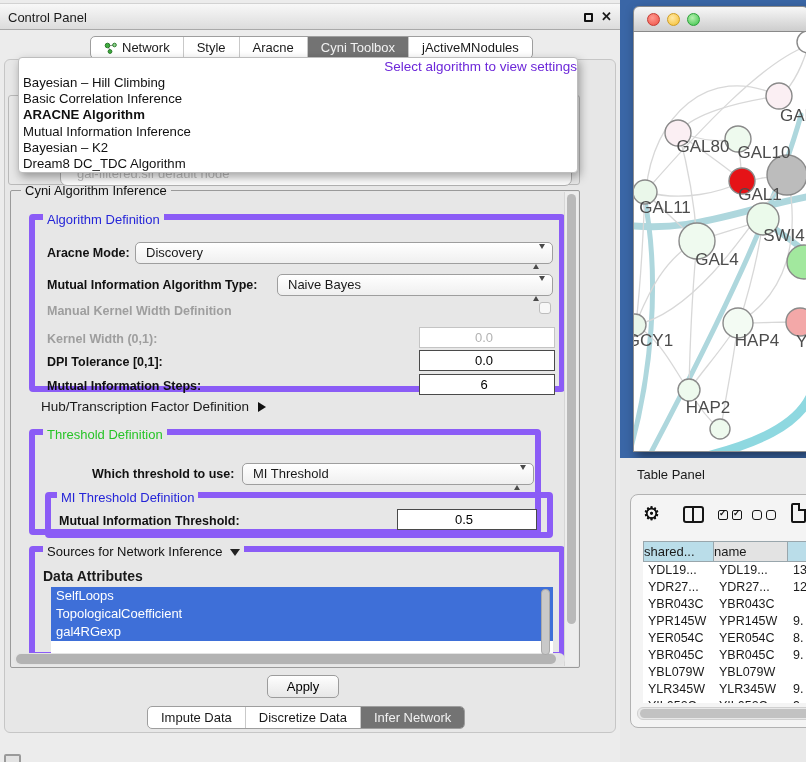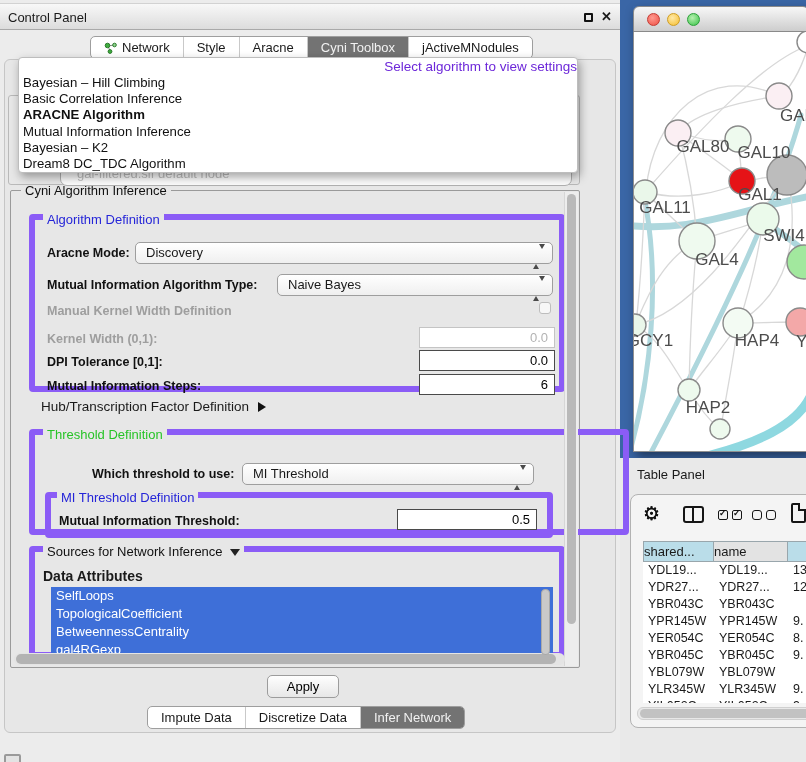"0.0" .field { text-align: right -> center }
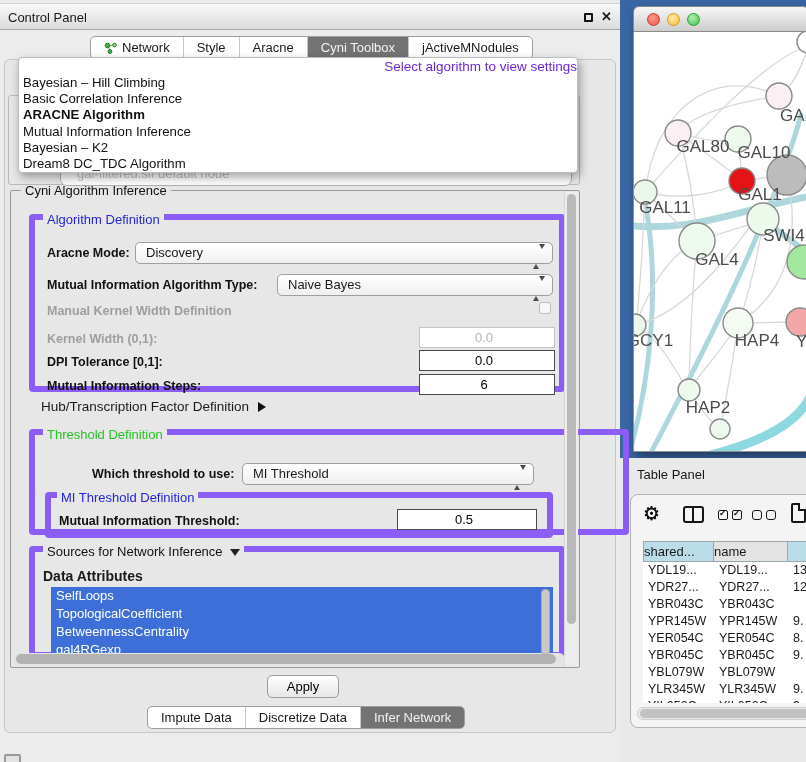"Threshold Definition" .fs-thresh { width: 600px -> 512px }
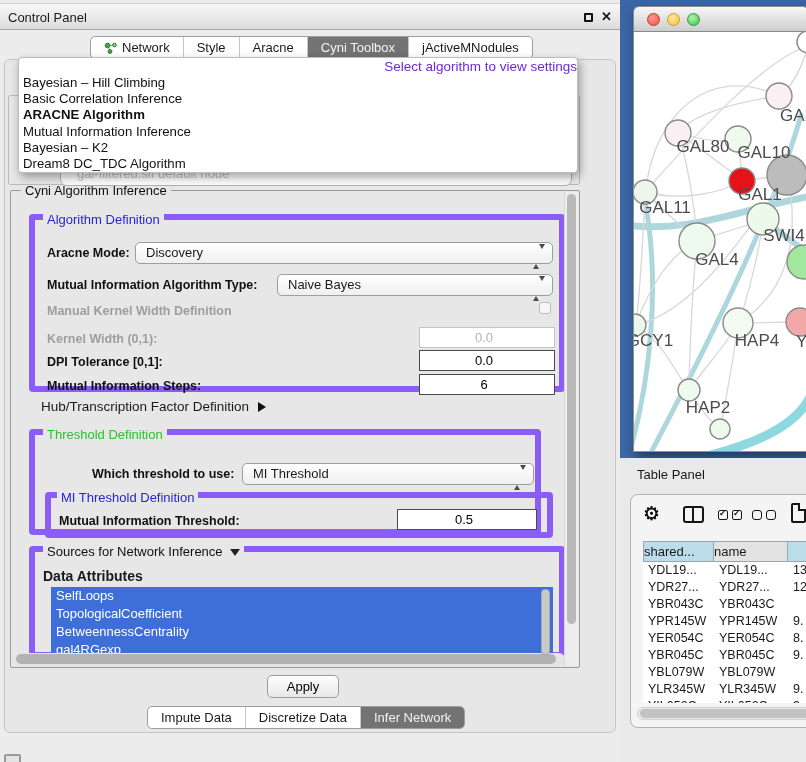"BetweennessCentrality" div.attr-item { html: <div>BetweennessCentrality</div> -> none }
